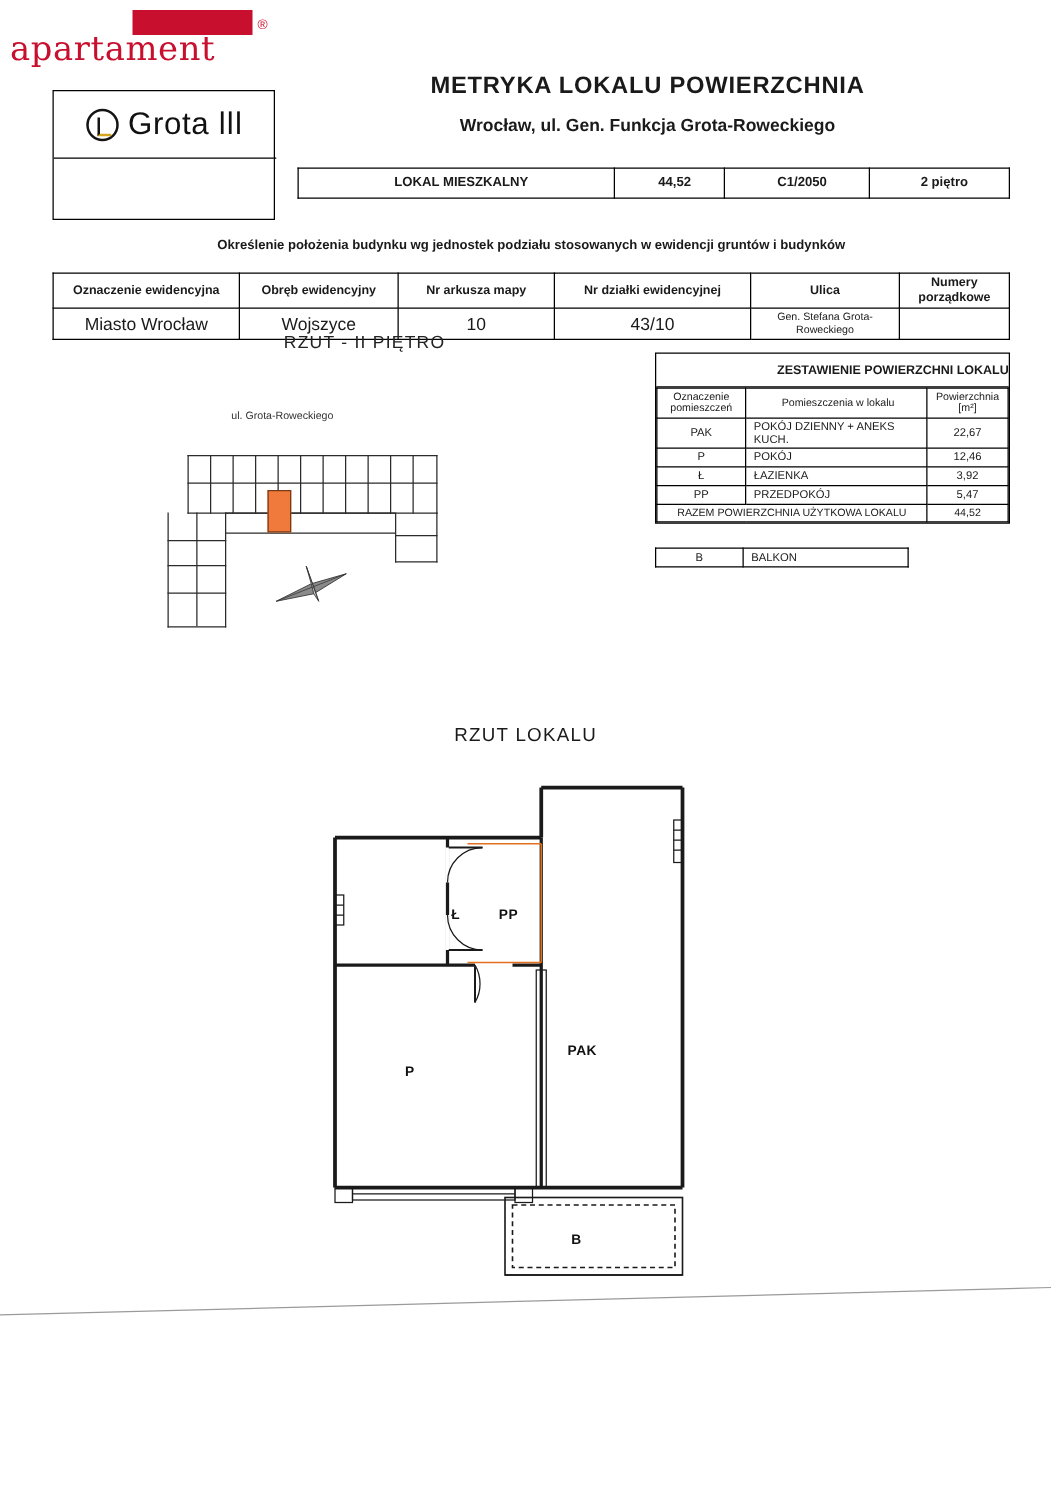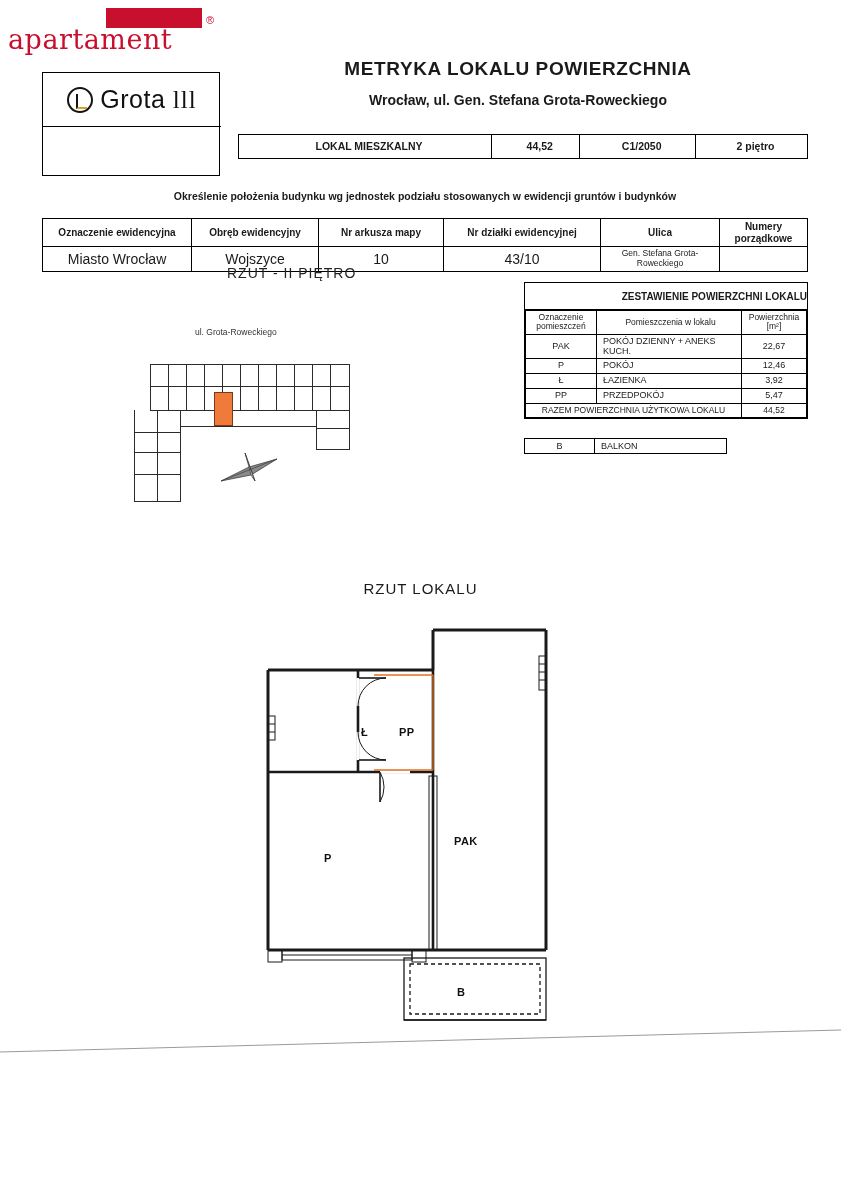"lll" .grota-num { font-family: Liberation Serif, serif -> Liberation Sans, sans-serif }
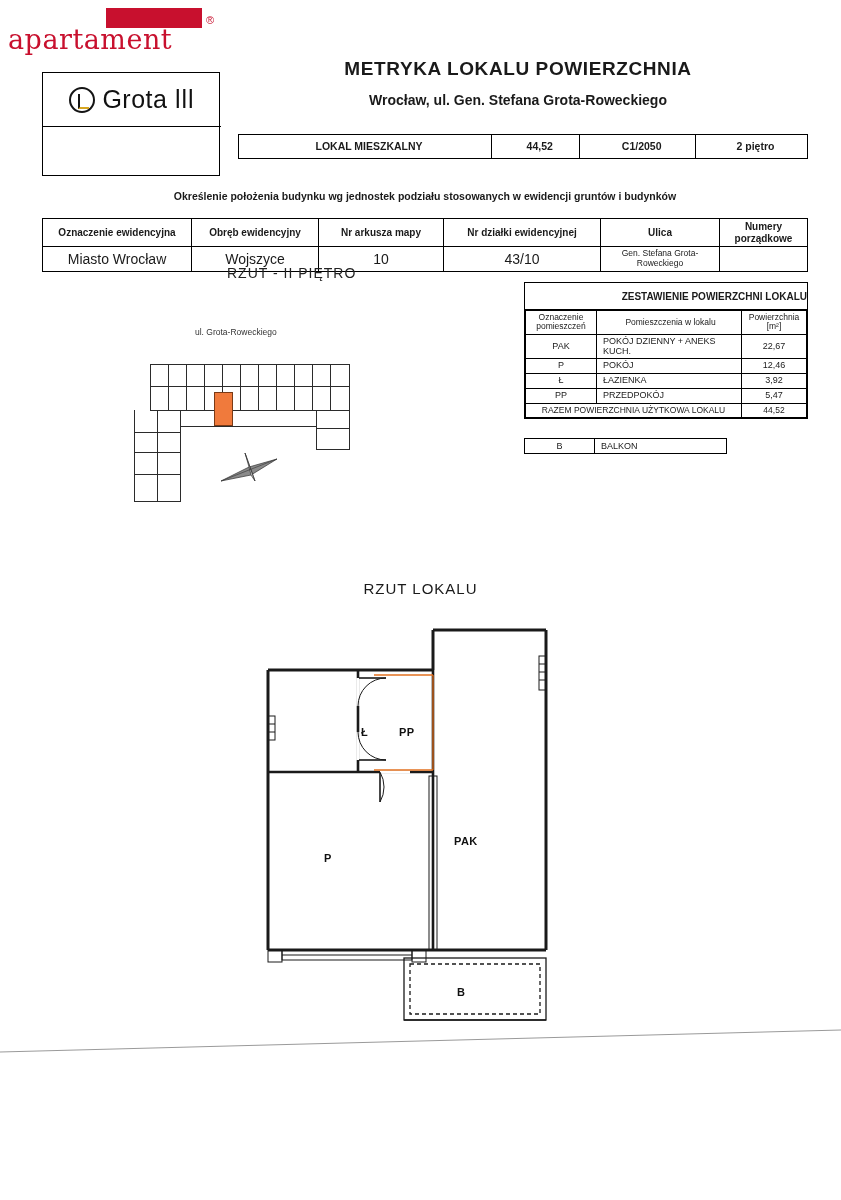"Wrocław, ul. Gen. Stefana" div.doc-subtitle { text: Stefana -> Funkcja }
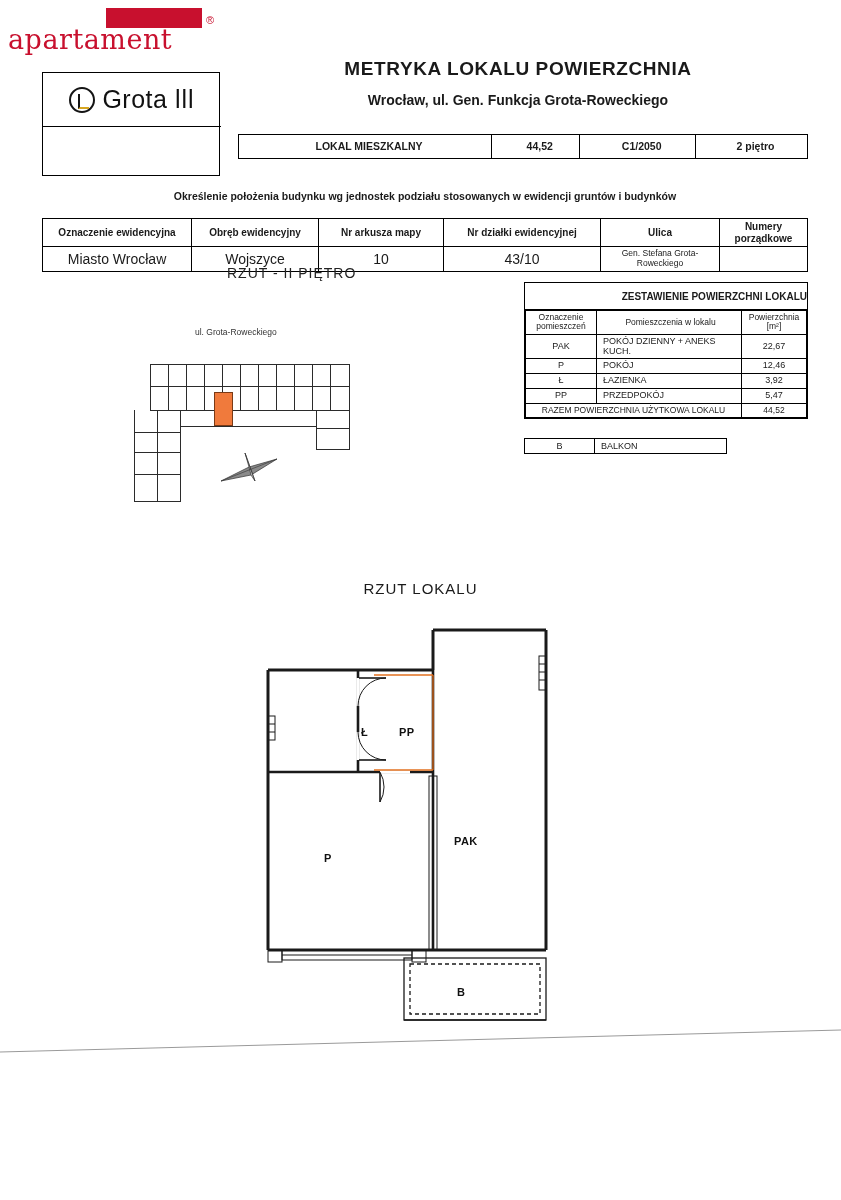"ul. Grota-Roweckiego" .street-label { left: 195px -> 185px }
